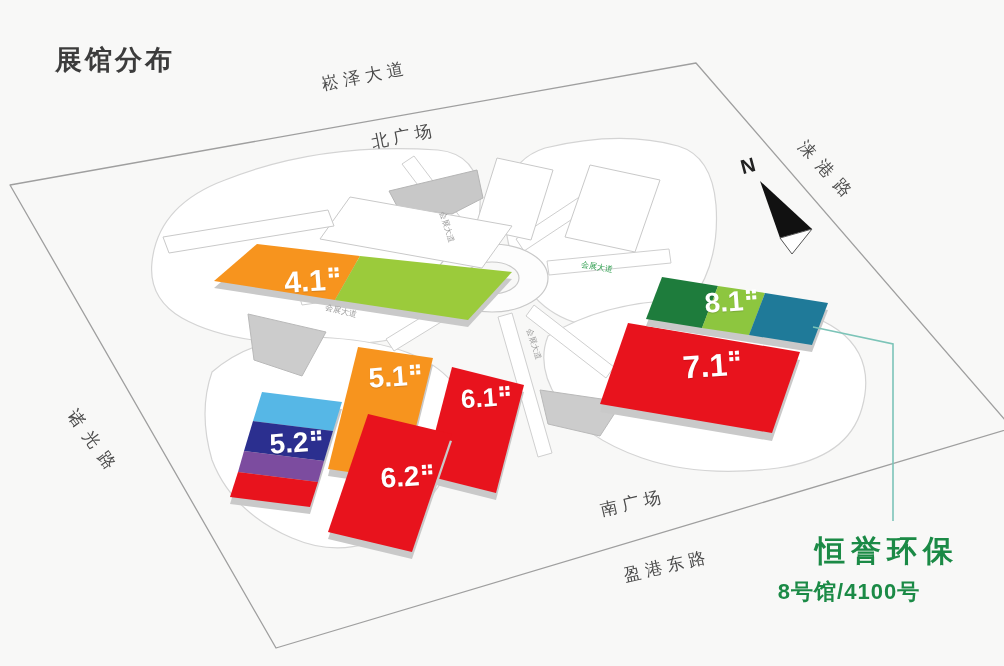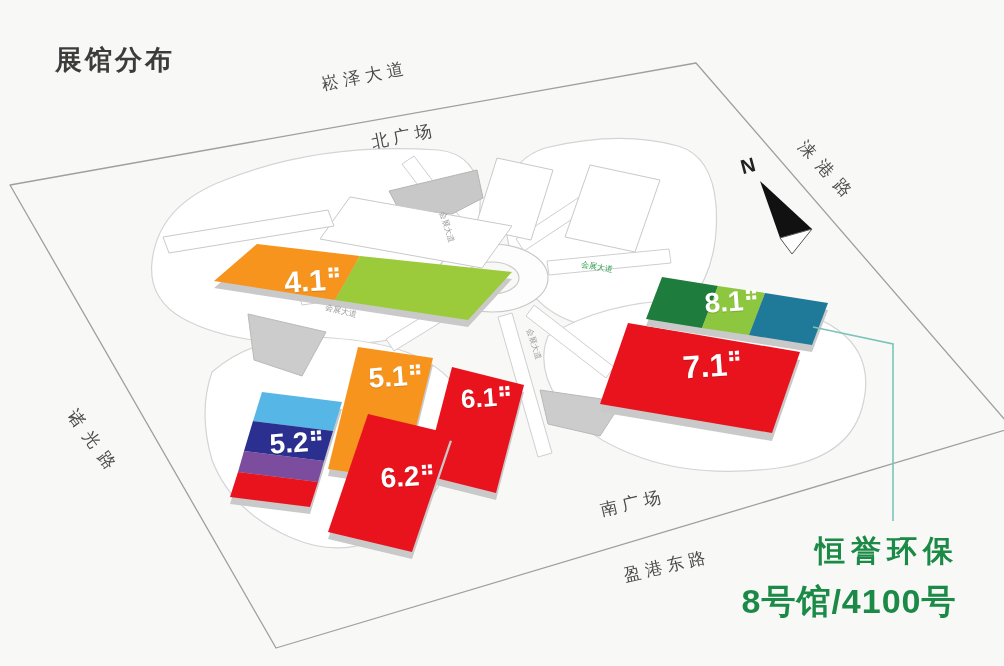"8号馆/4100号" .annotation .l2 { font-size: 34px -> 22px }
